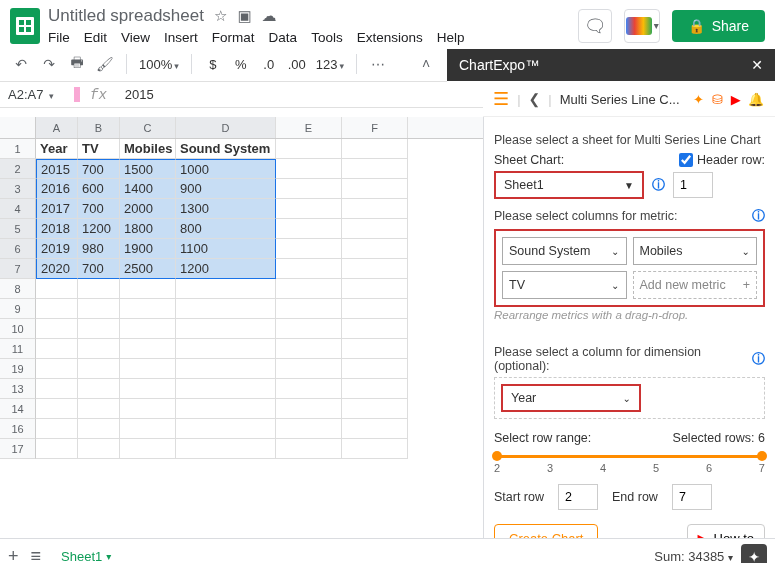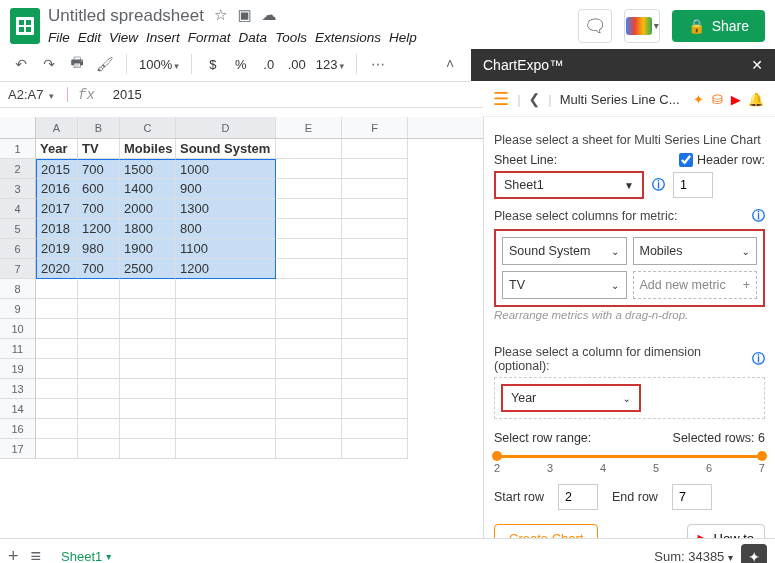"Untitled spreadsheet" .doc-title { align-items: flex-start -> center }
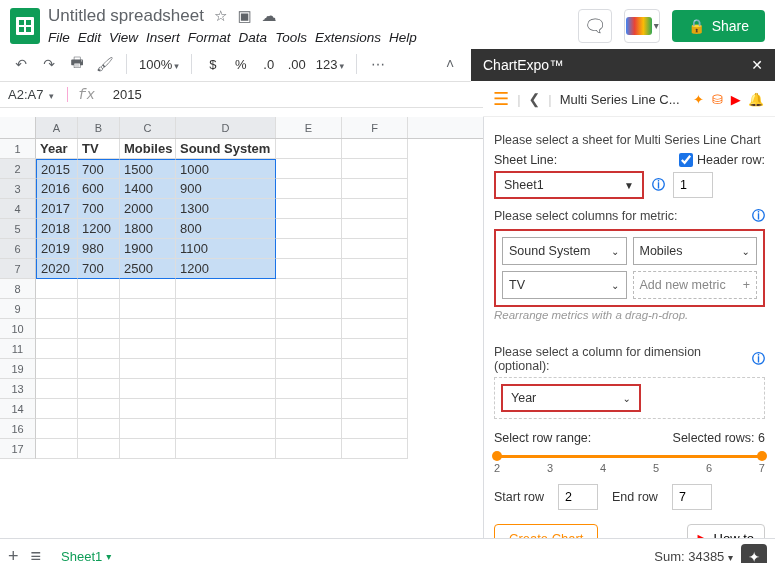"File" .menubar { font-style: italic -> none; gap: 8px -> 14px }
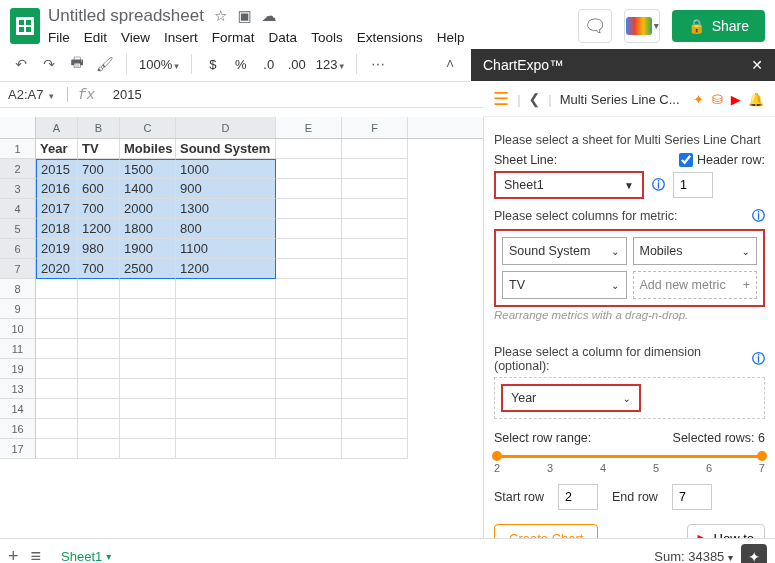"ChartExpo™" .panel-header { width: 304px -> 328px }
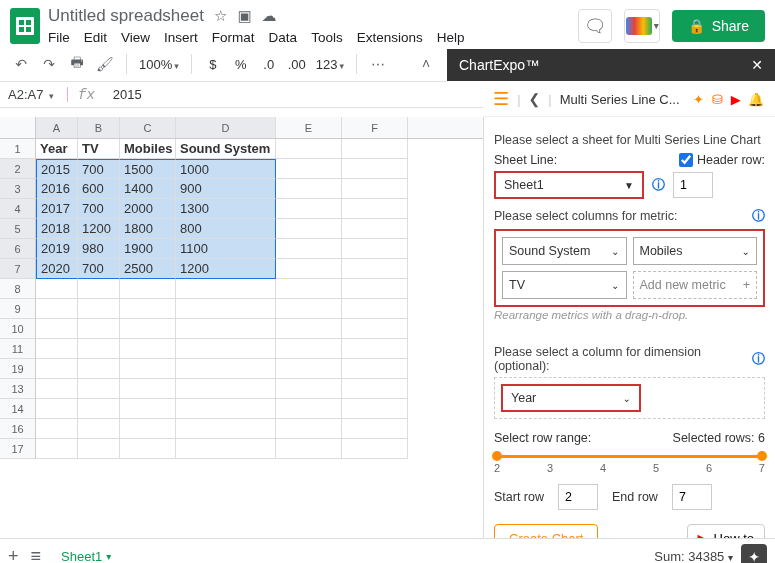"A2:A7 ▾" .cell-ref { border-right: 1px solid #f9a8d4 -> 6px solid #f9a8d4; width: 68px -> 80px }
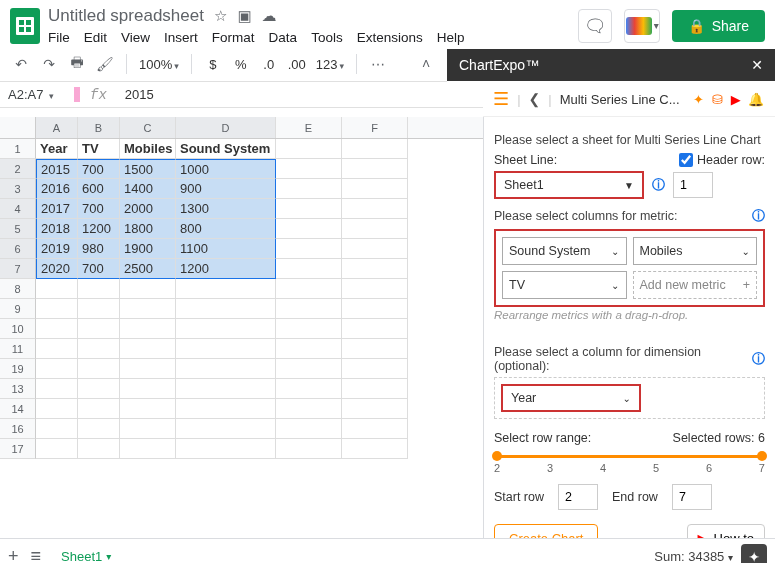"Sheet Line:" span { text: Line -> Chart }
